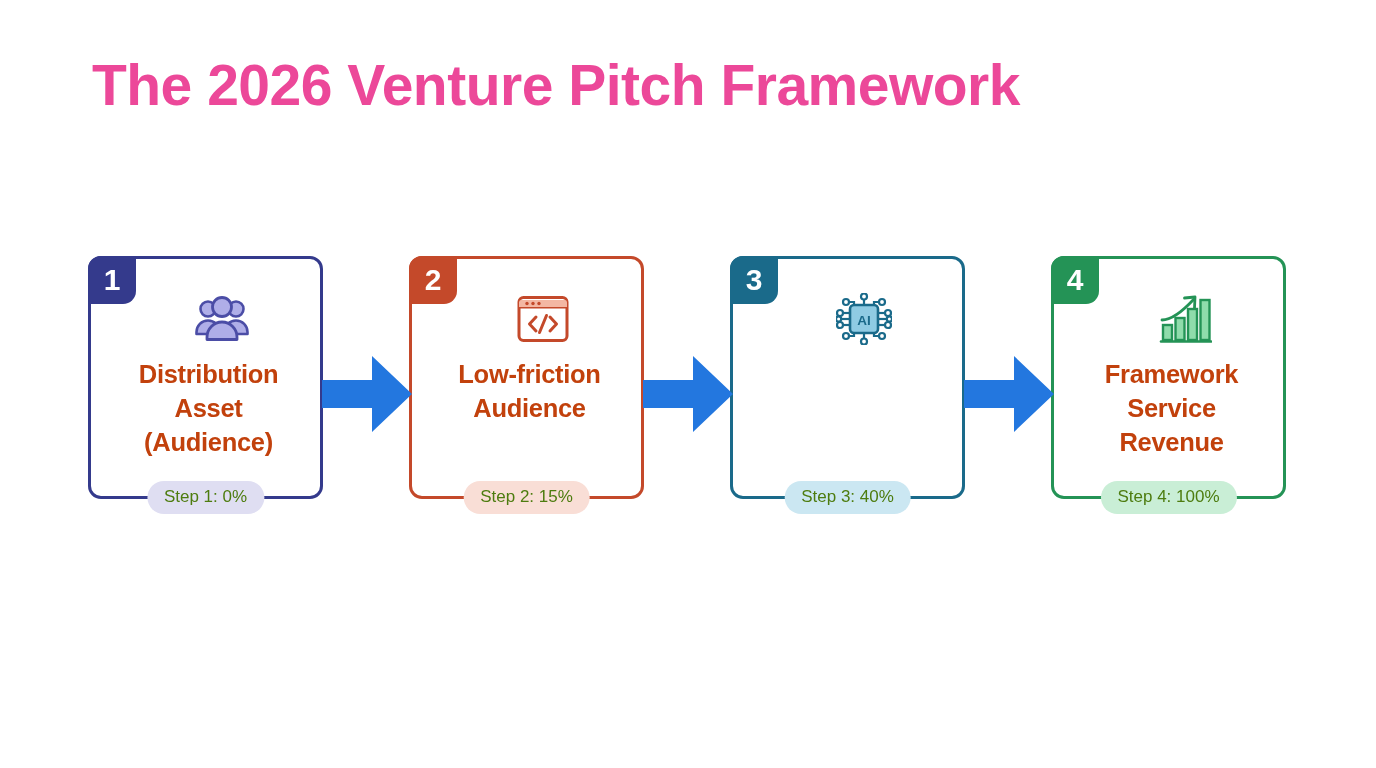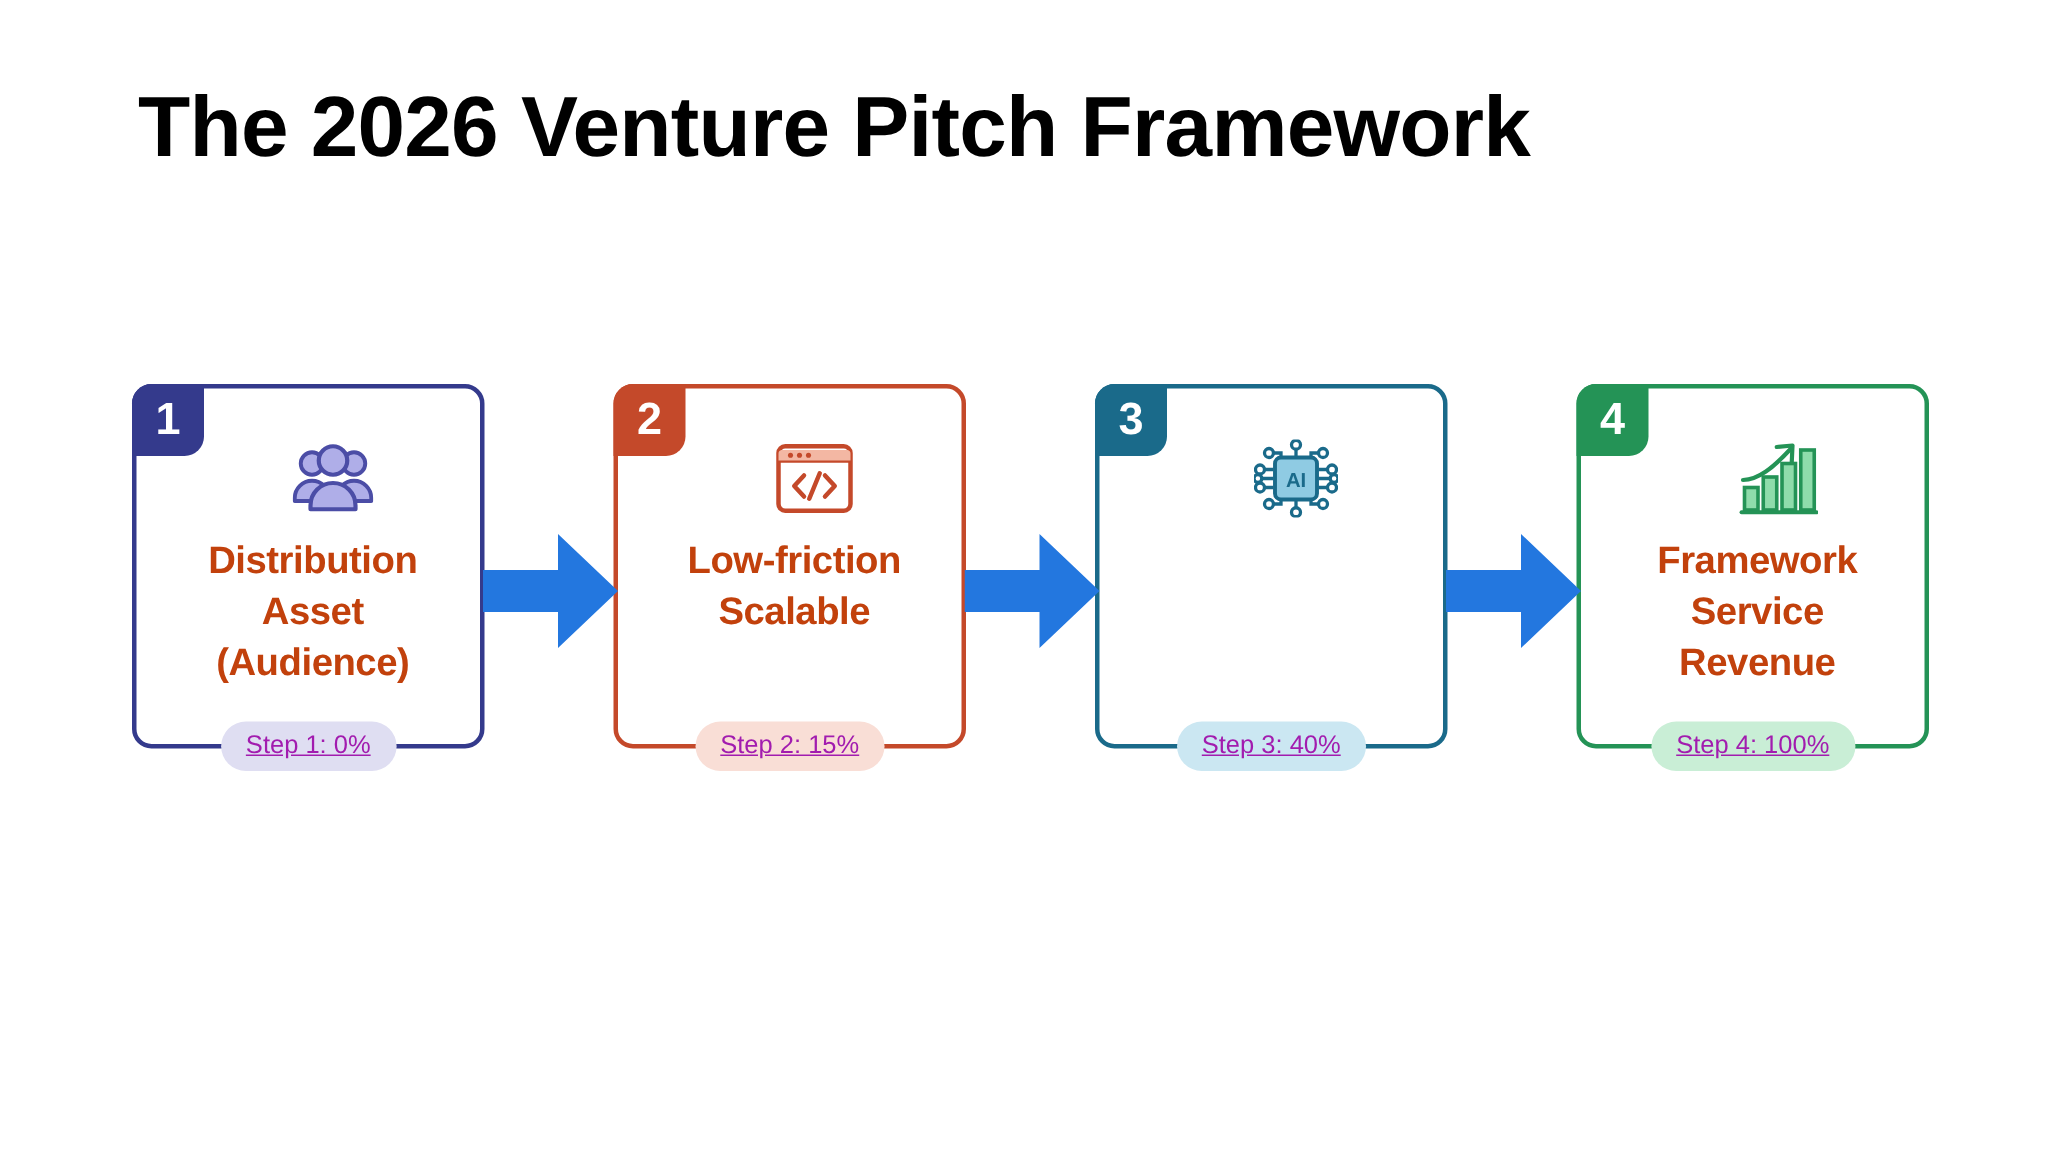"The 2026 Venture Pitch Framework" #page-title { color: #000000 -> #ec4899 }
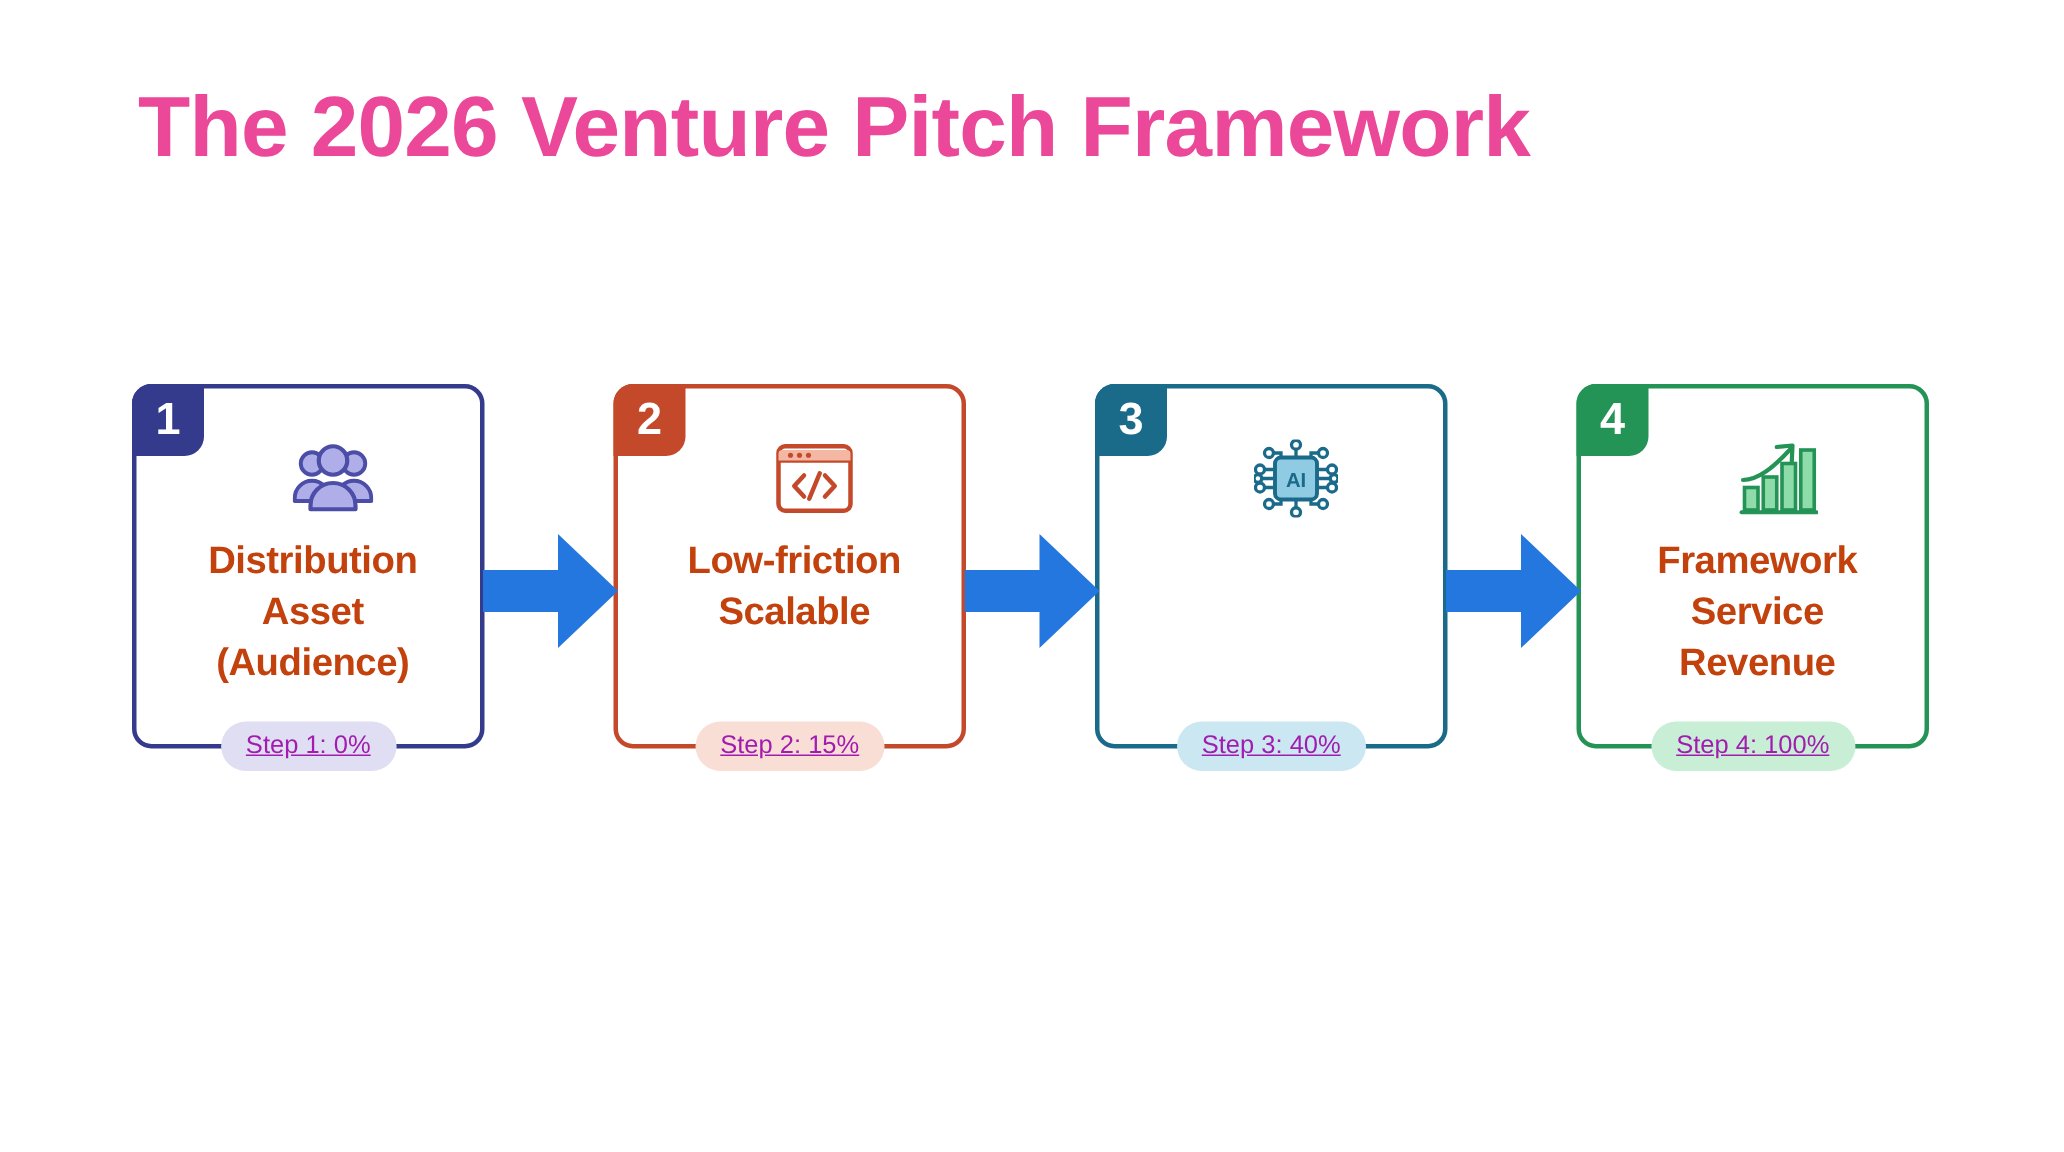"Scalable" div { text: Scalable -> Audience }
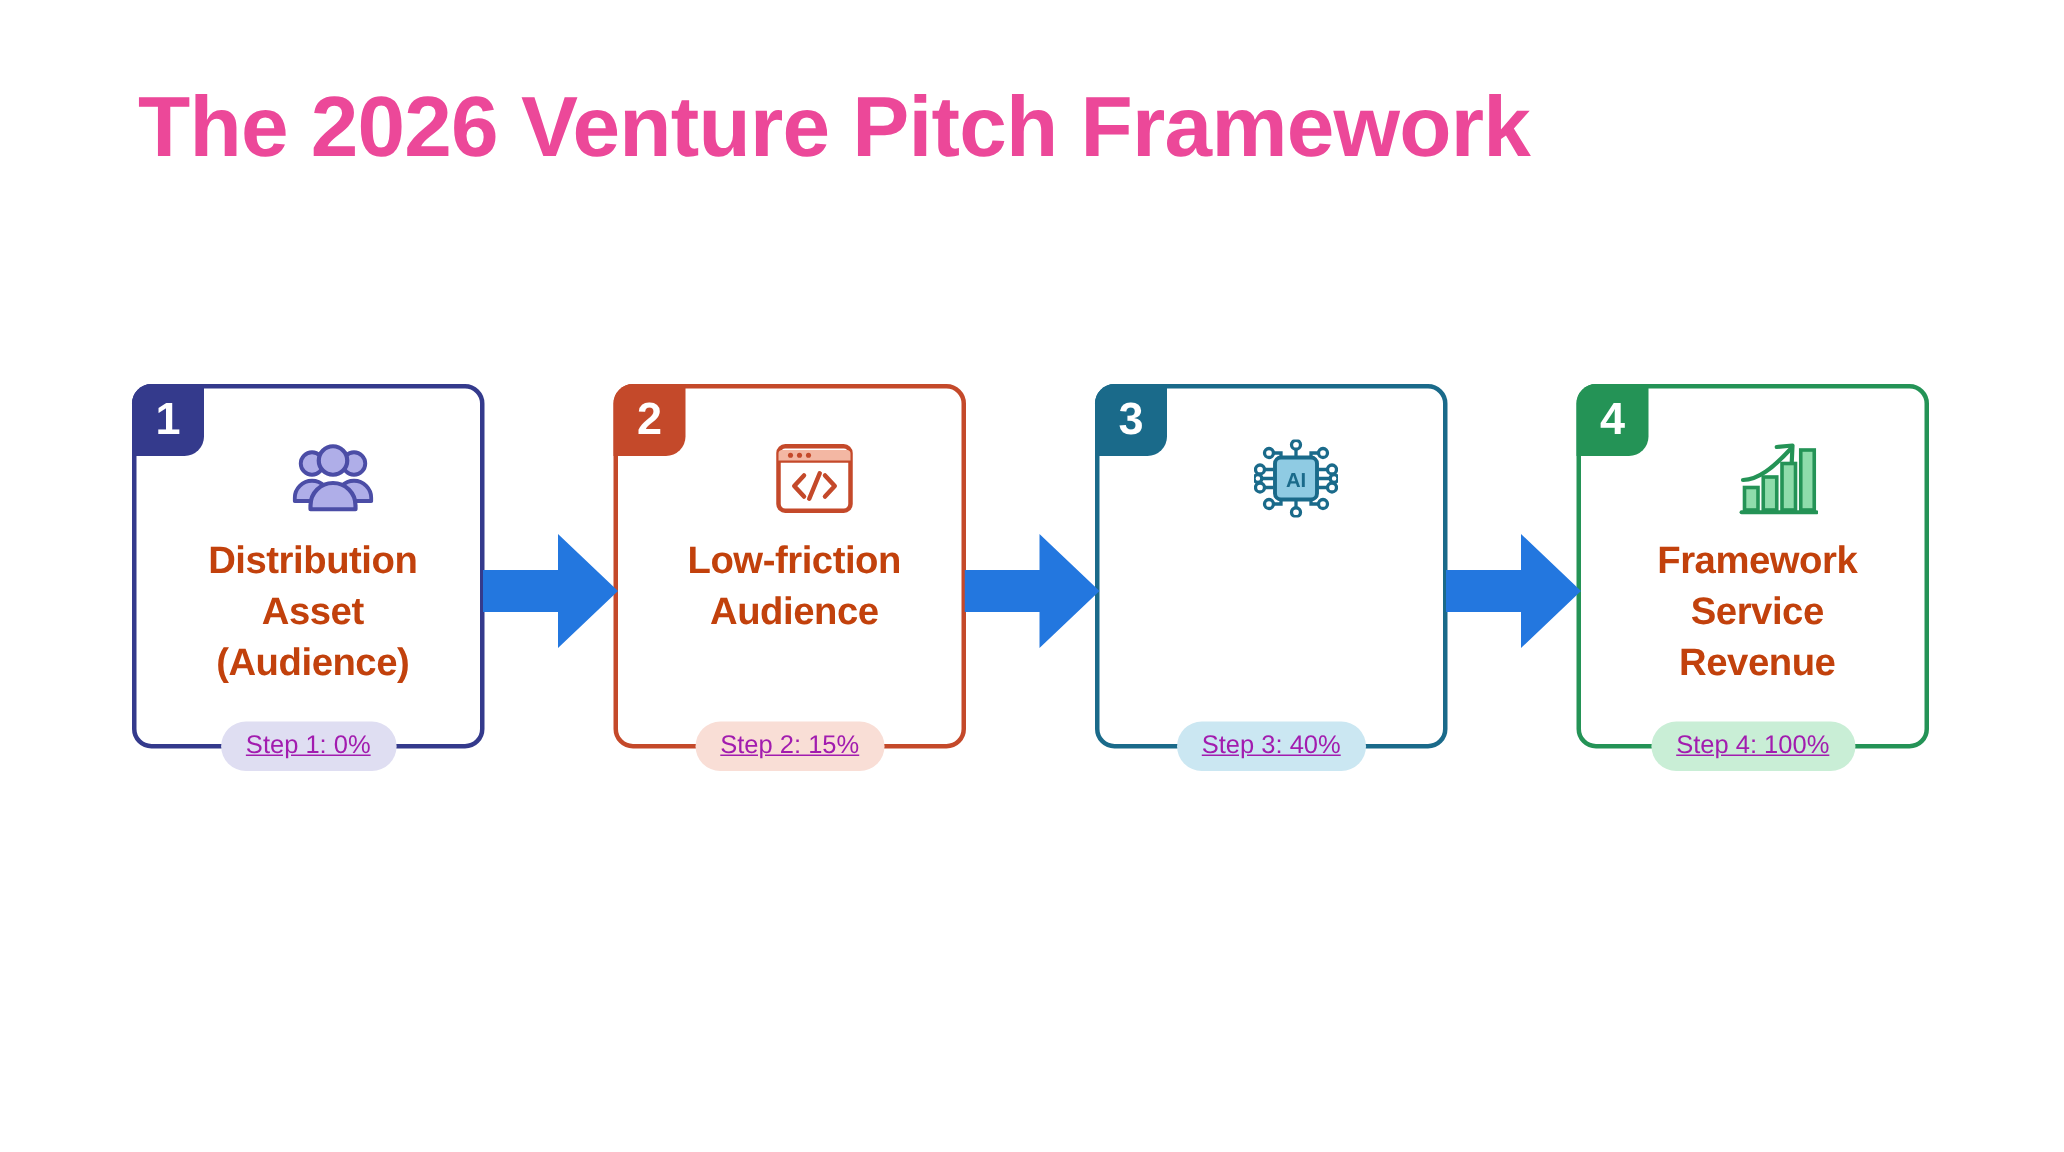"Step 1: 0%" .step-pill { color: #a21caf -> #4d7c0f; text-decoration: underline -> none }
